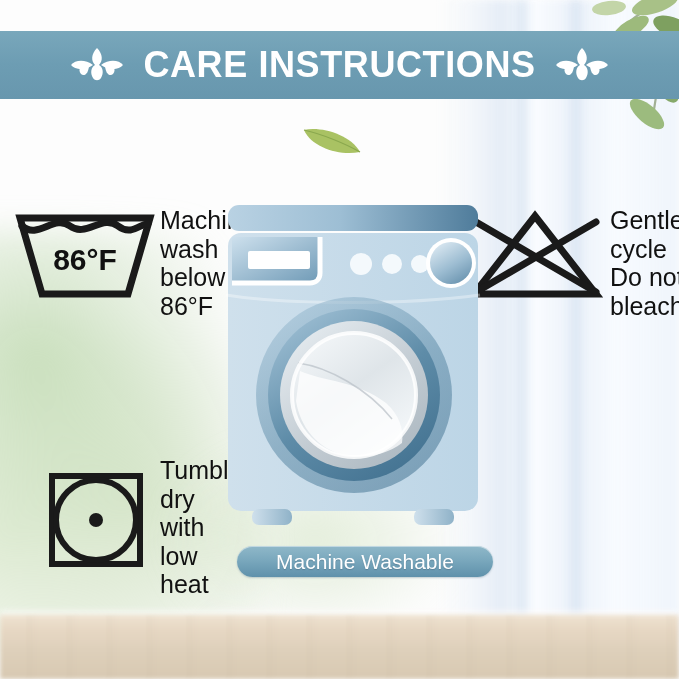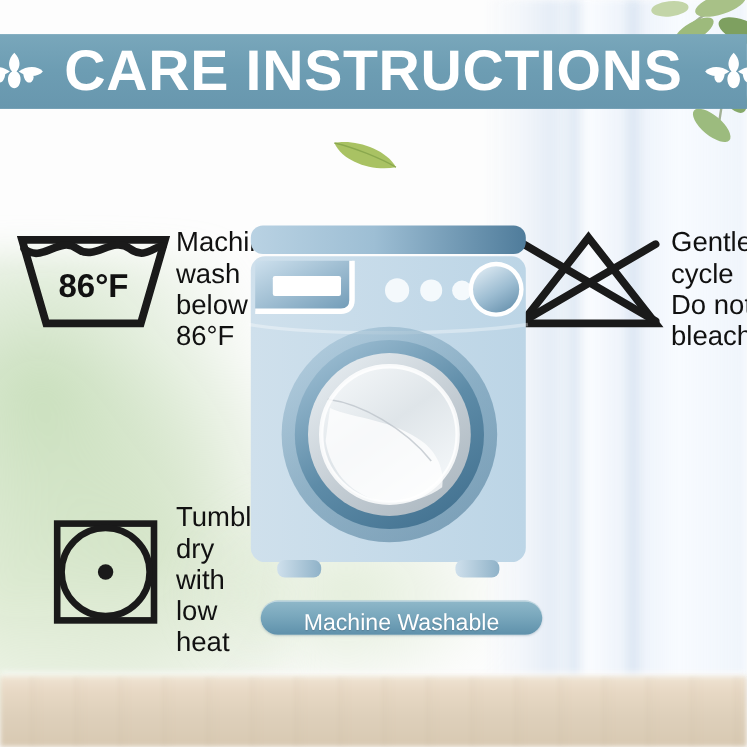"CARE INSTRUCTIONS" .banner-title { font-size: 52px -> 36px }
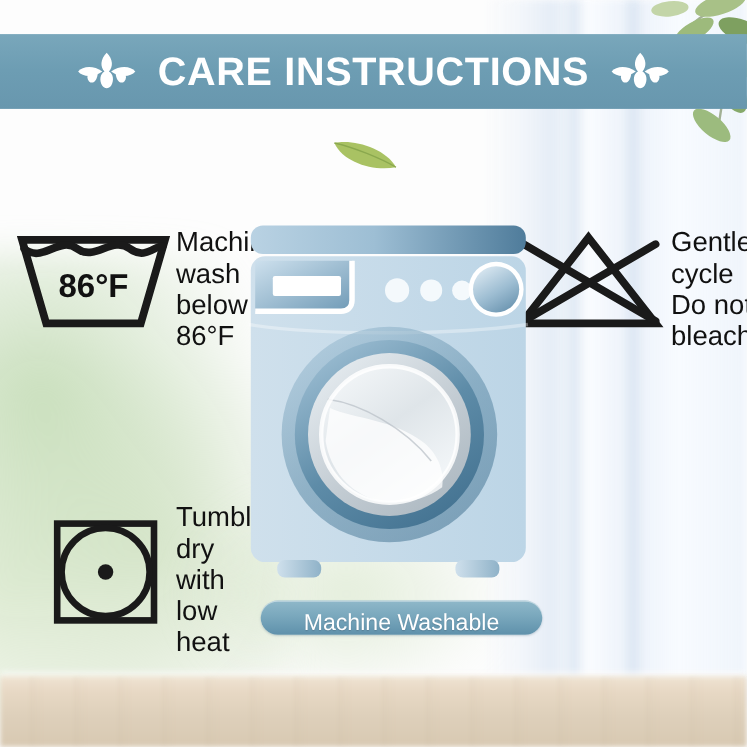"Machine Washable" .badge { align-items: flex-end -> center }
